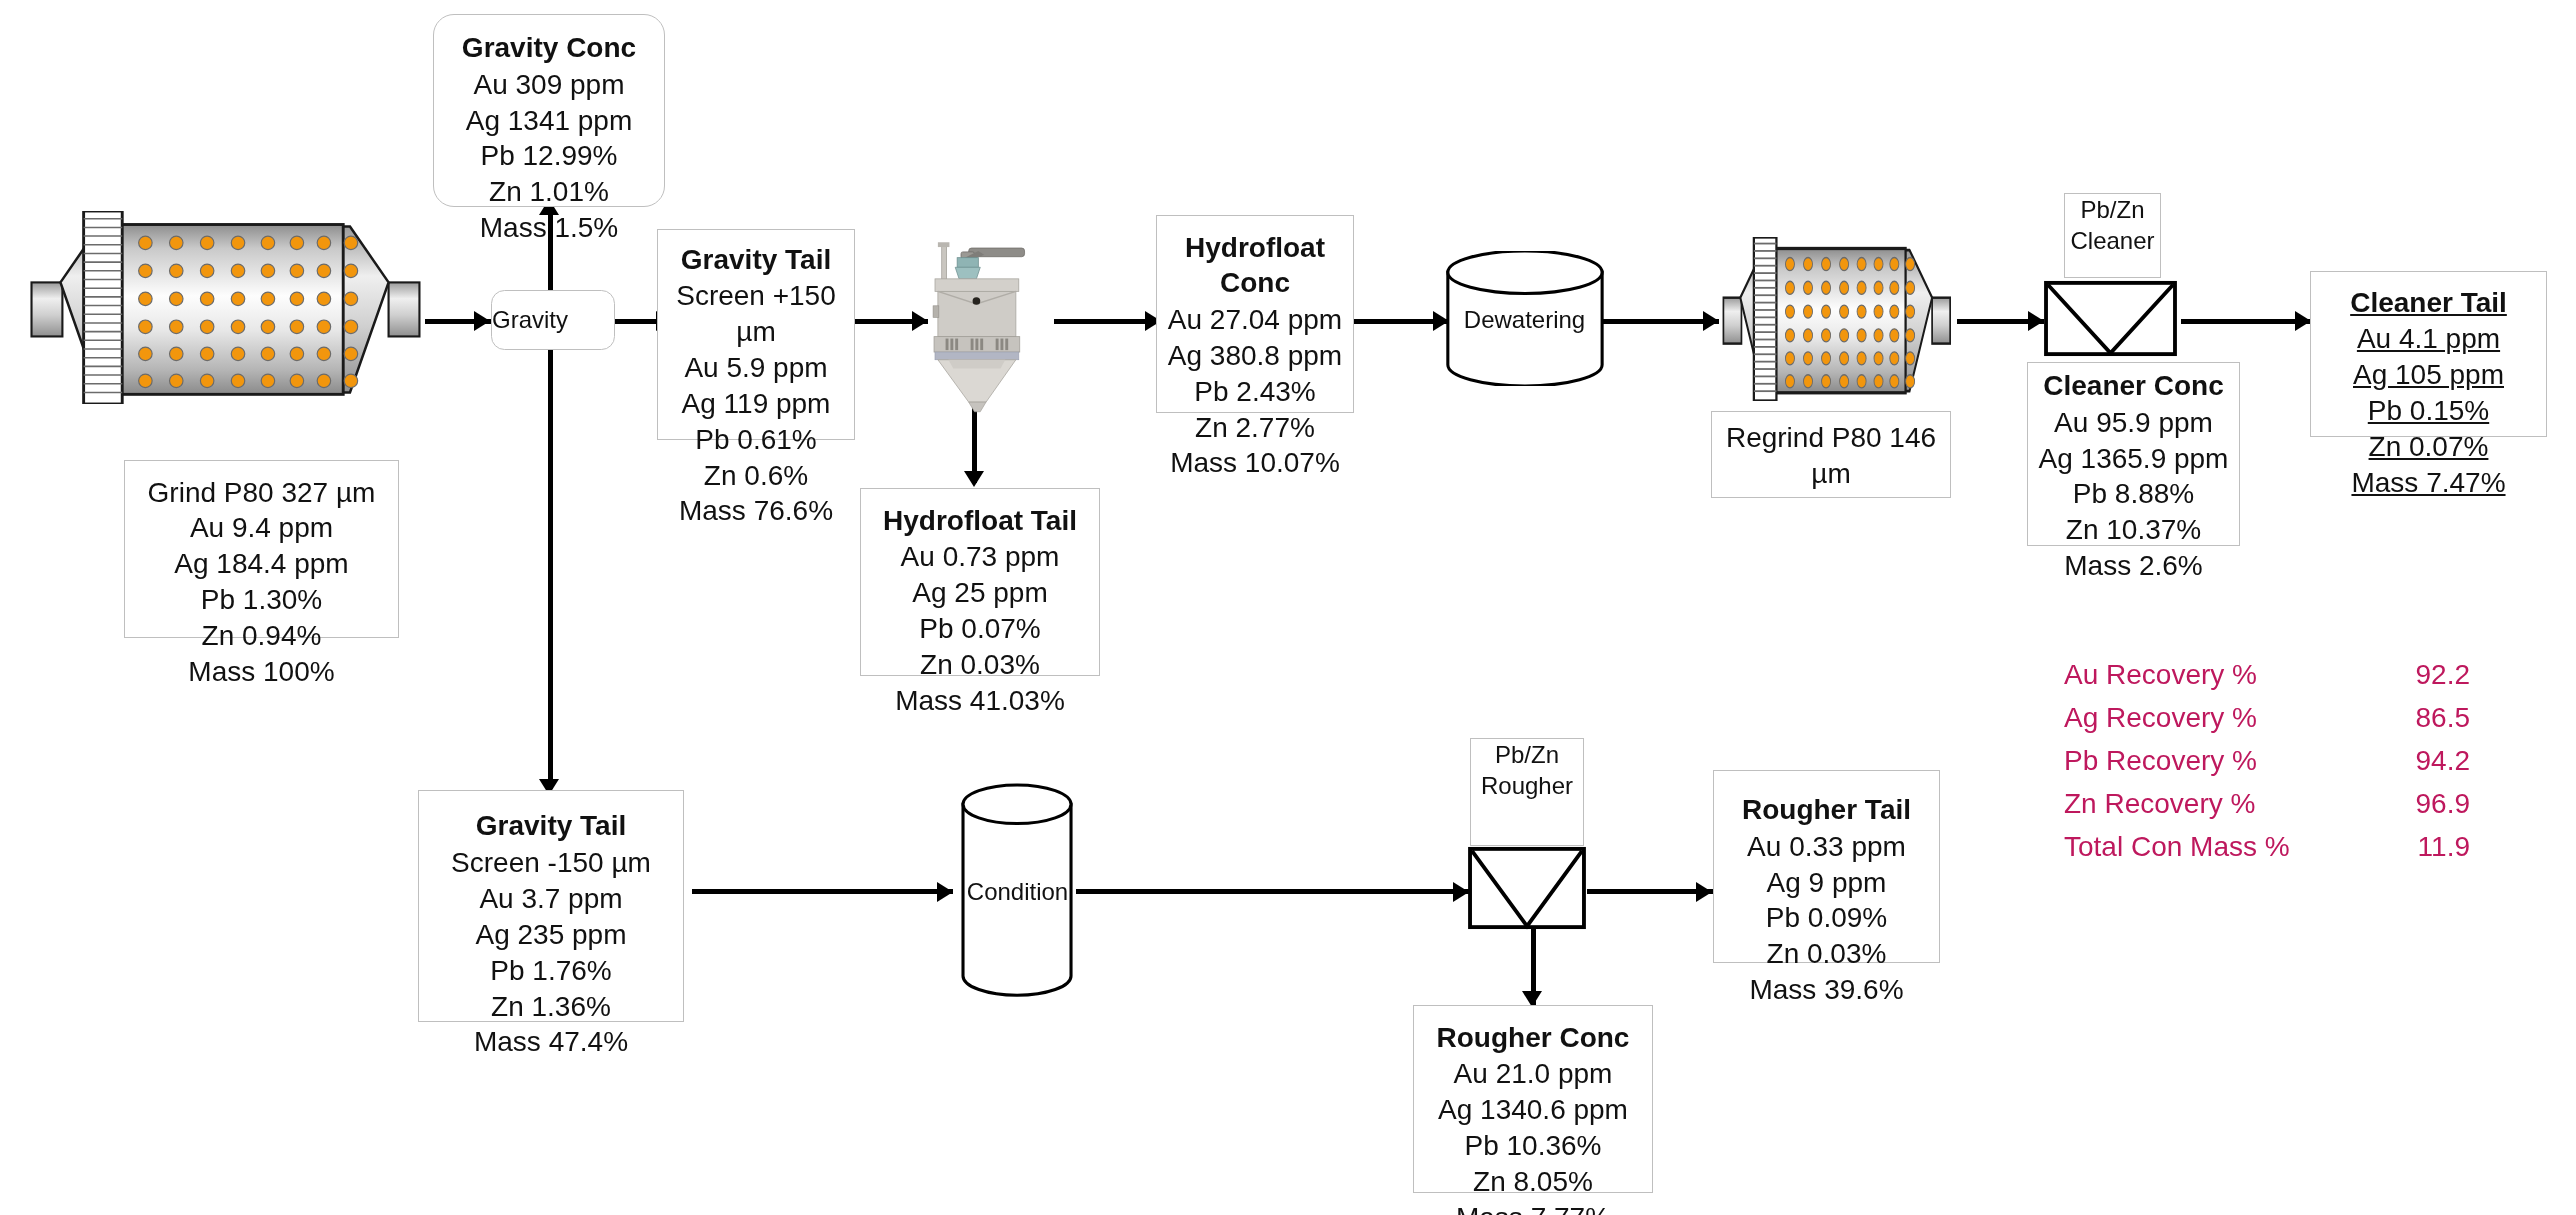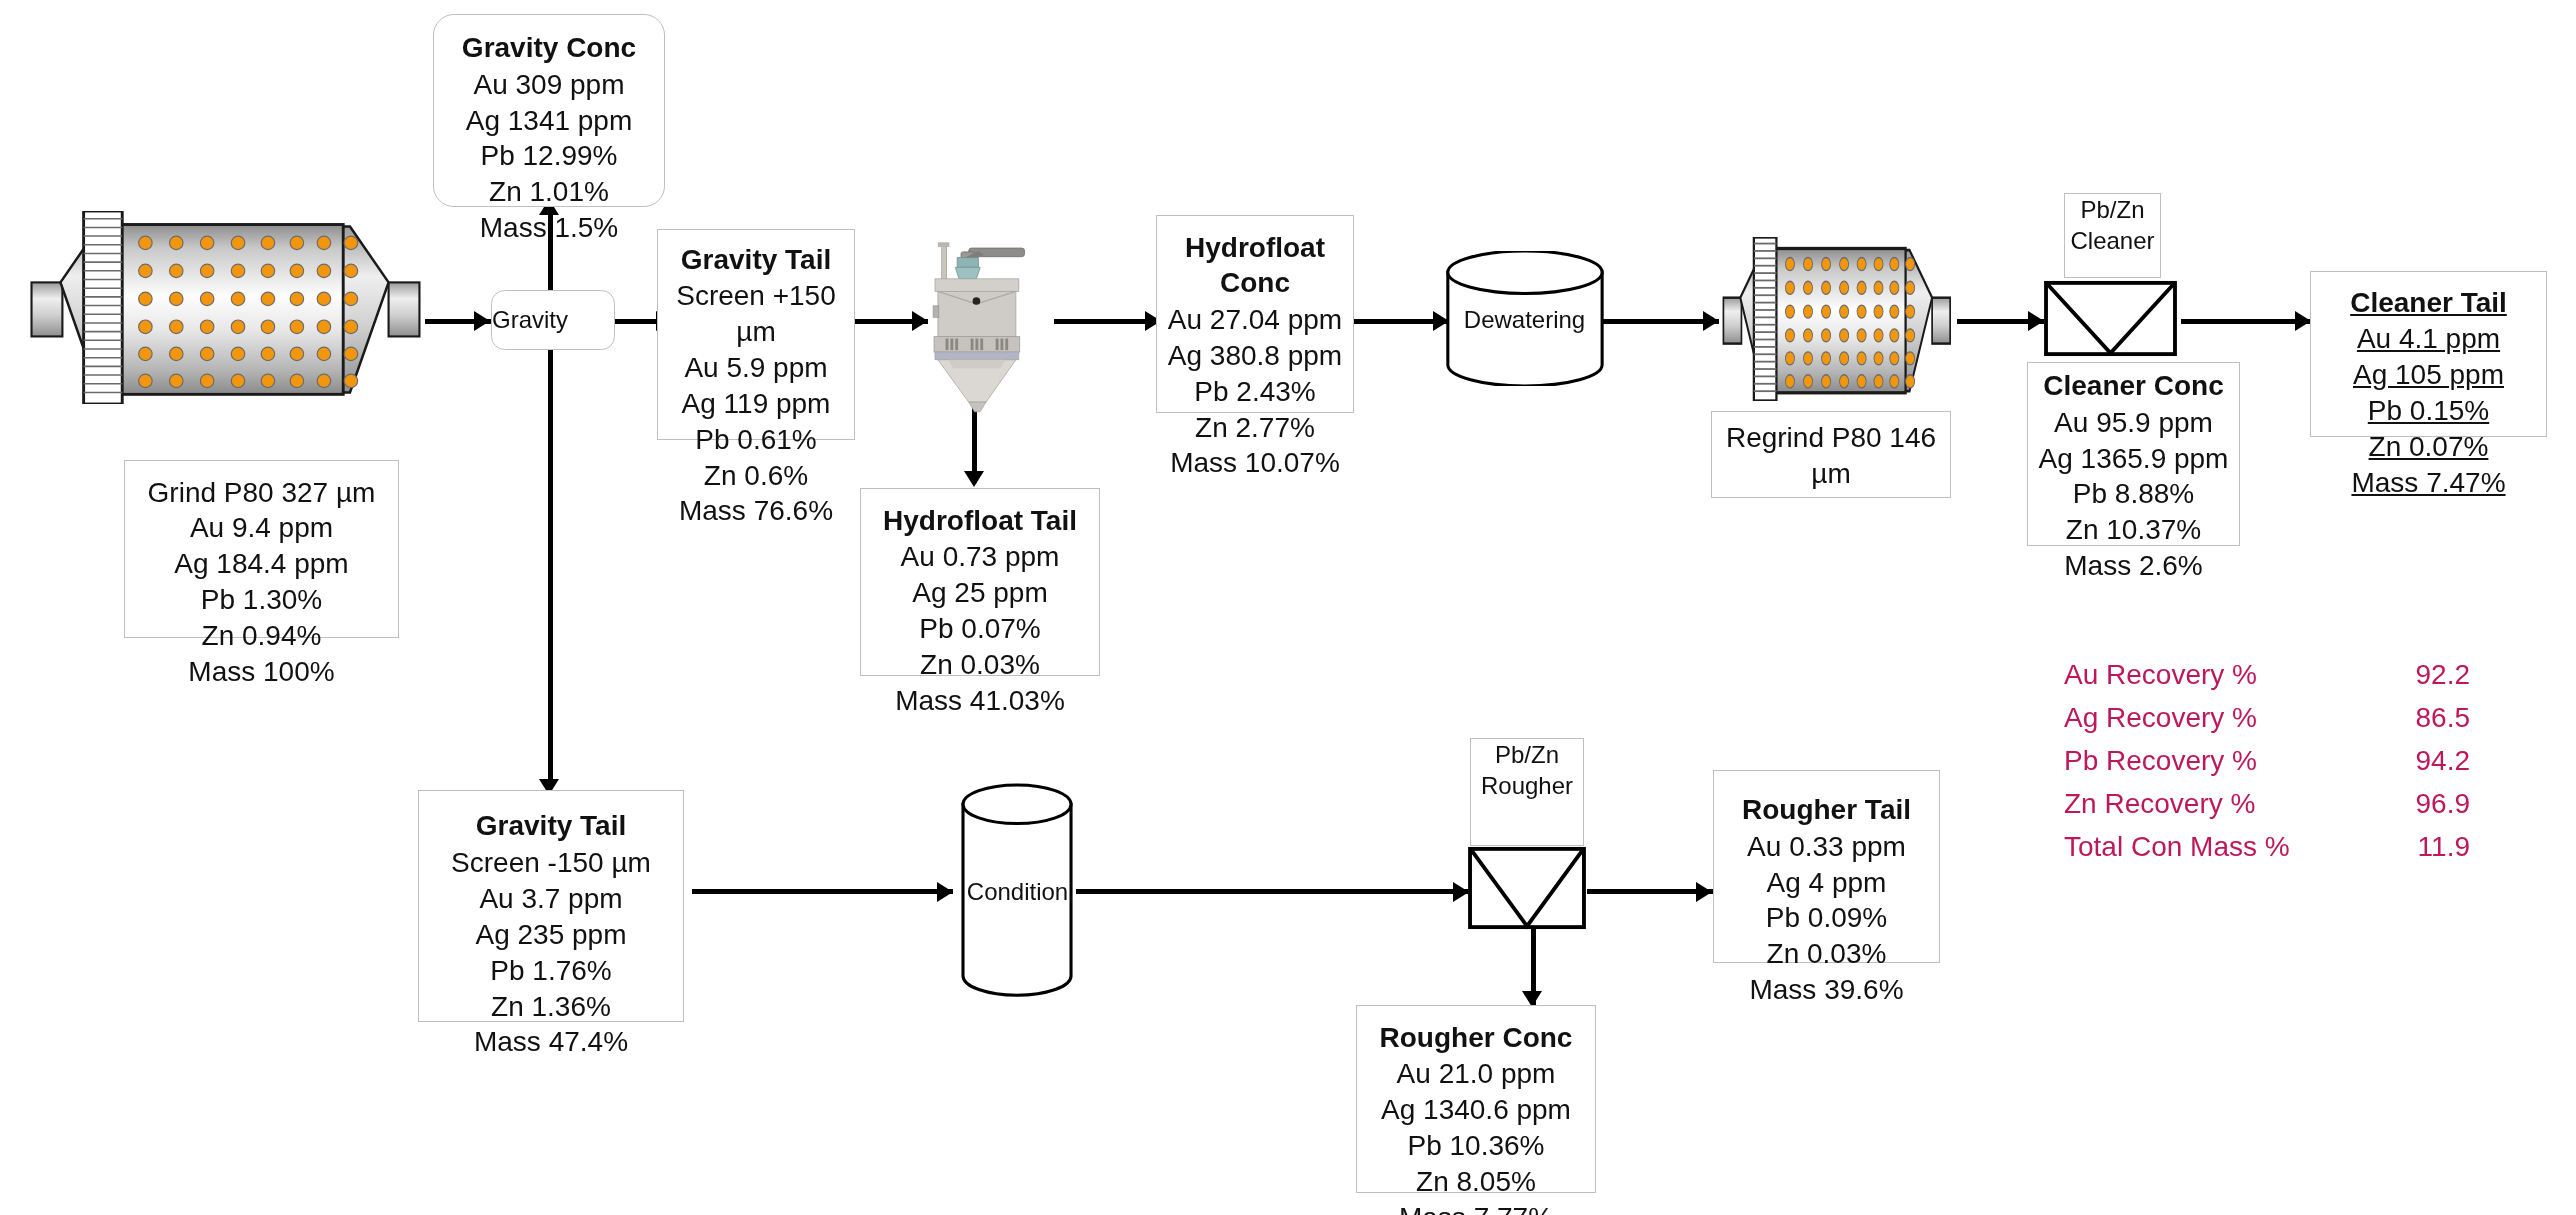"Ag 4 ppm" span.ln { text: 4 -> 9 }
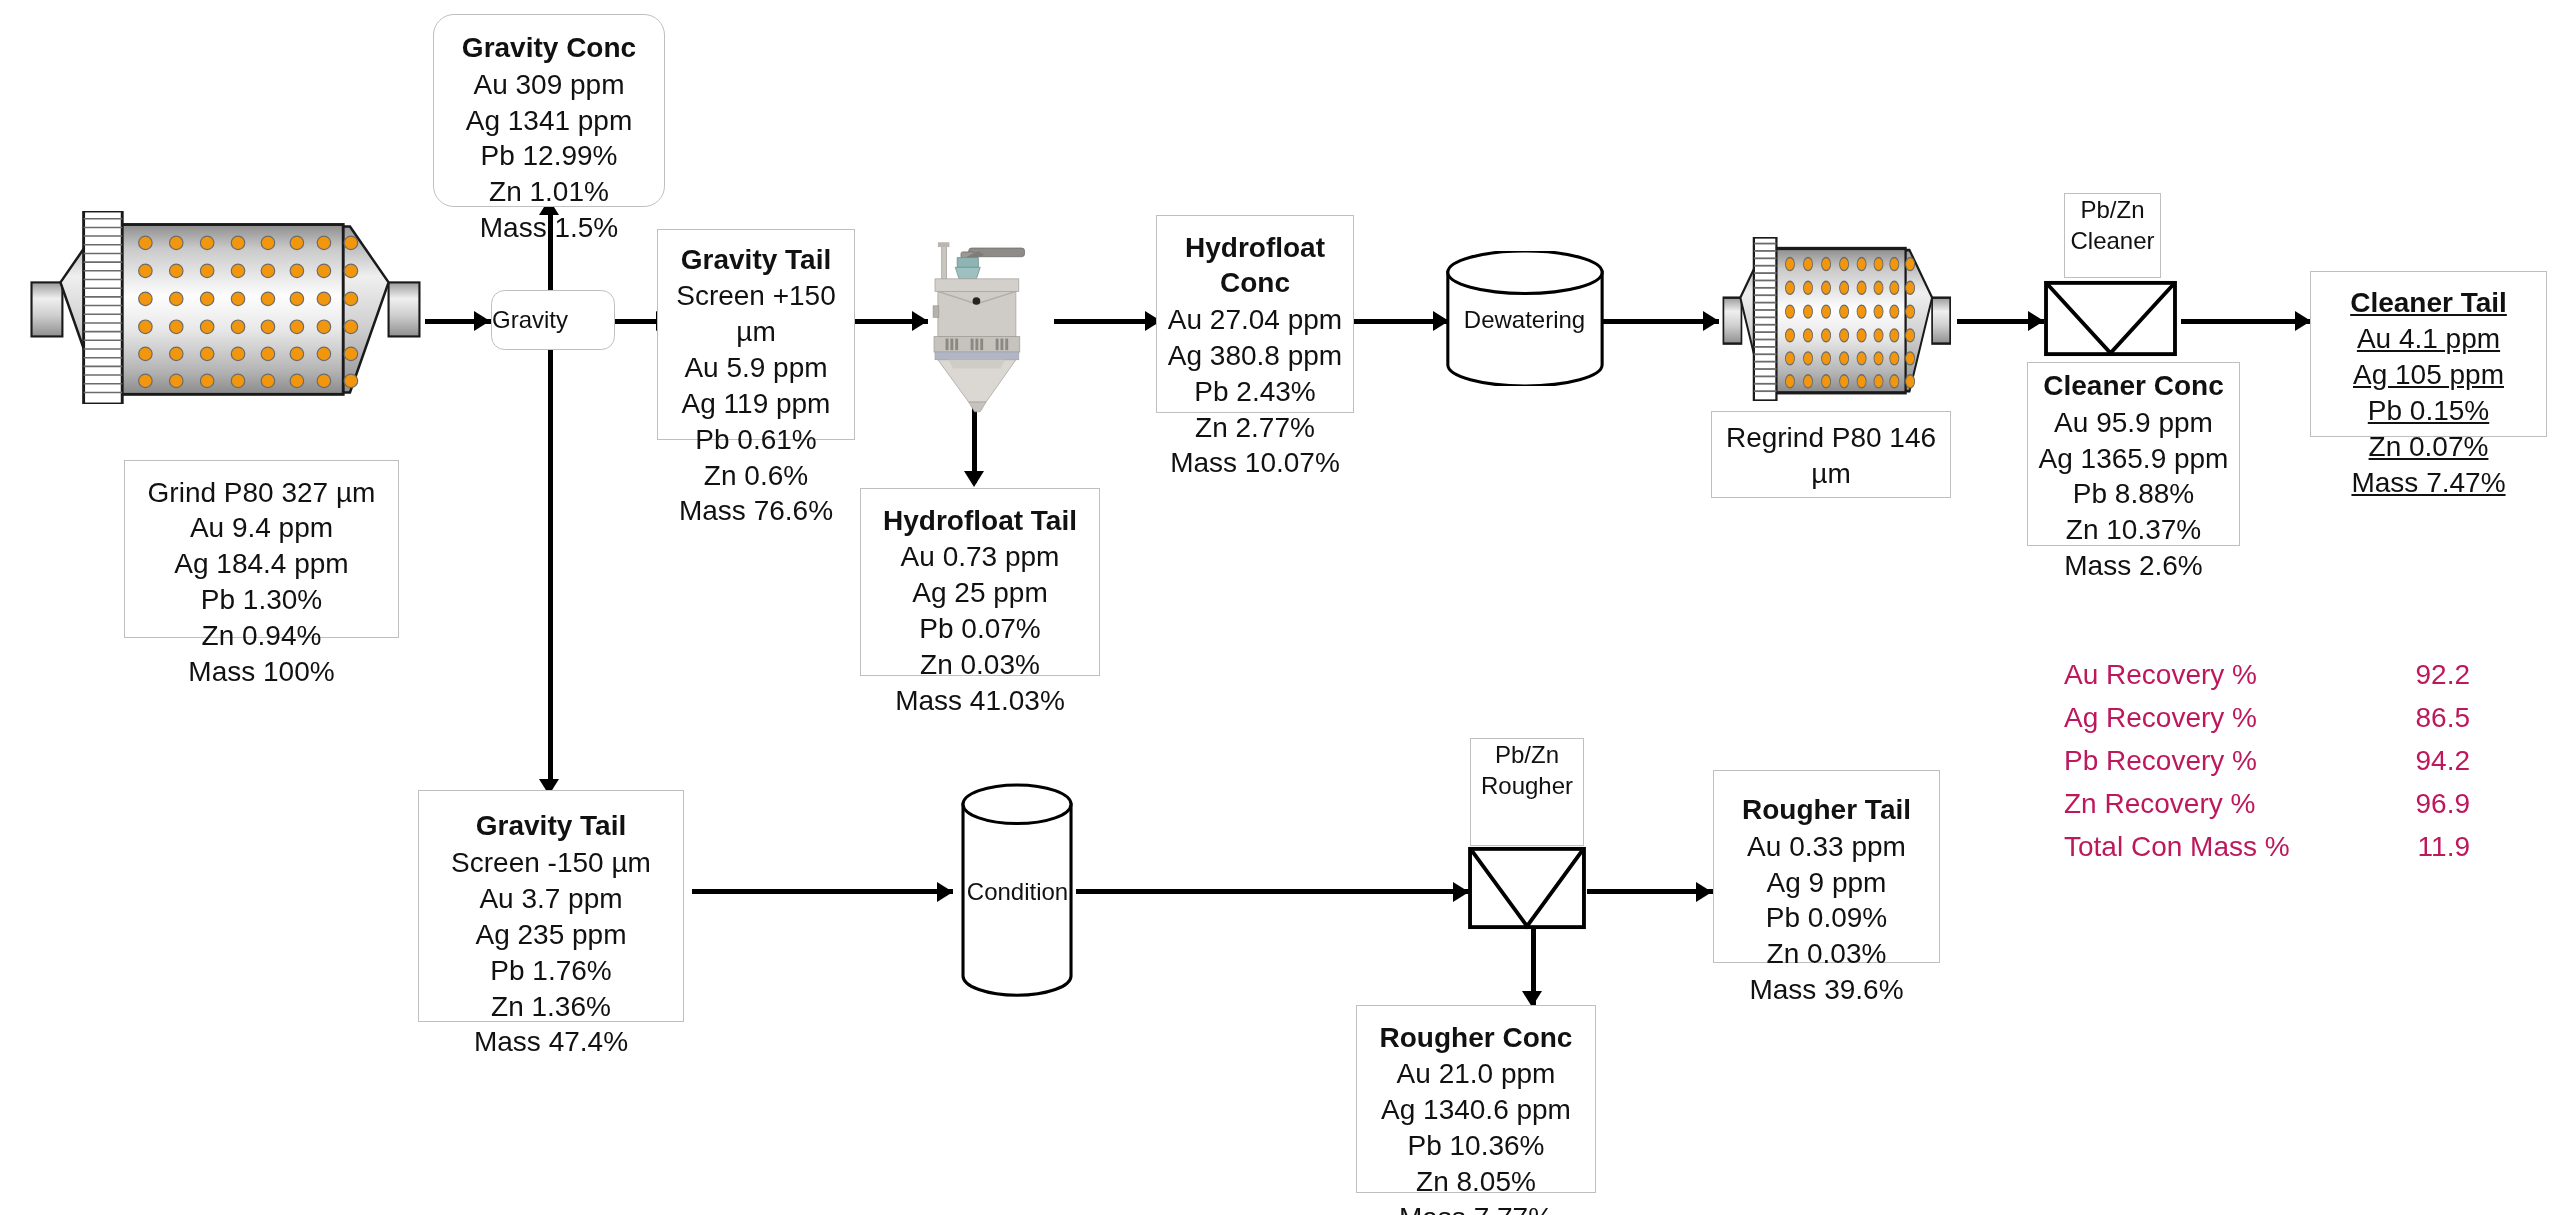"Rougher Conc" div.infobox { left: 1356px -> 1413px }
